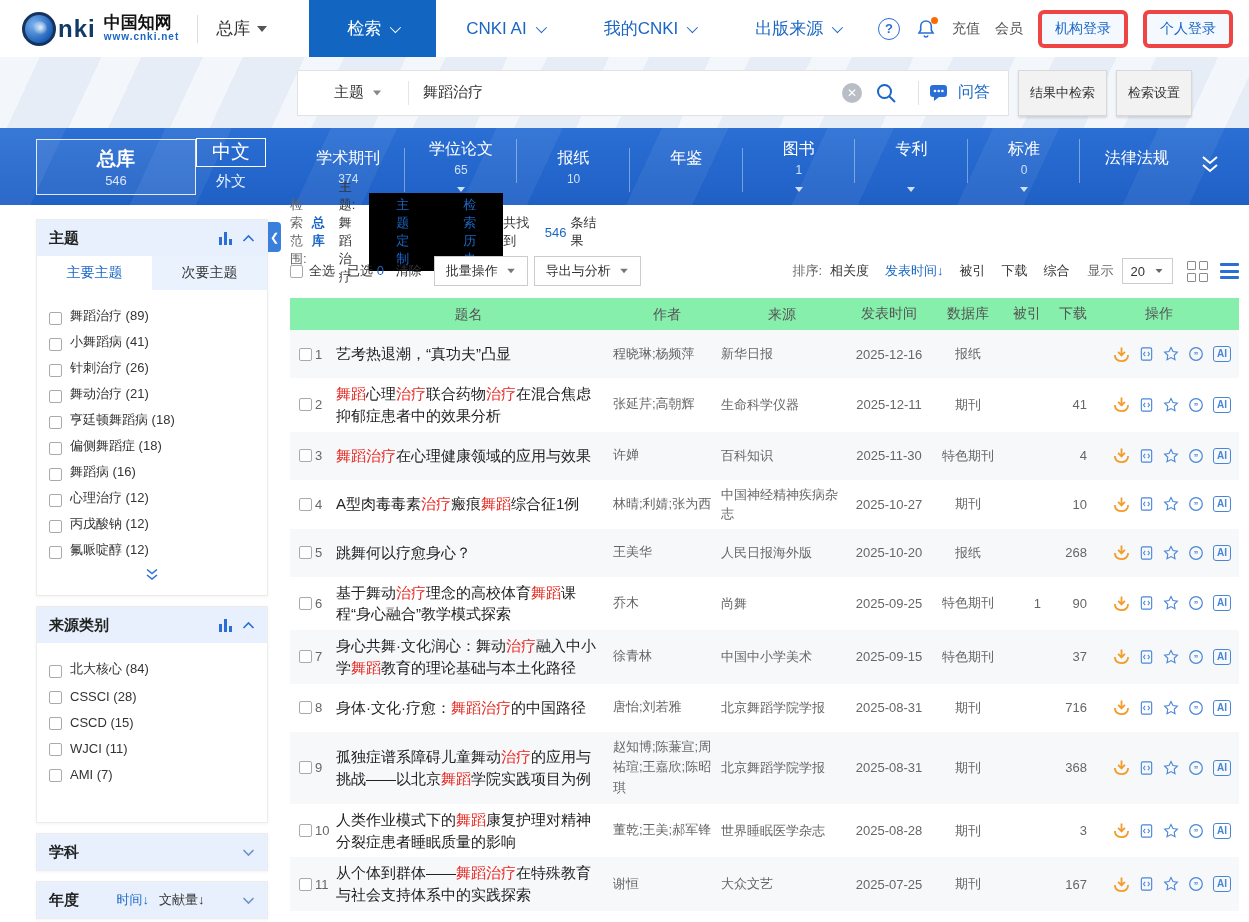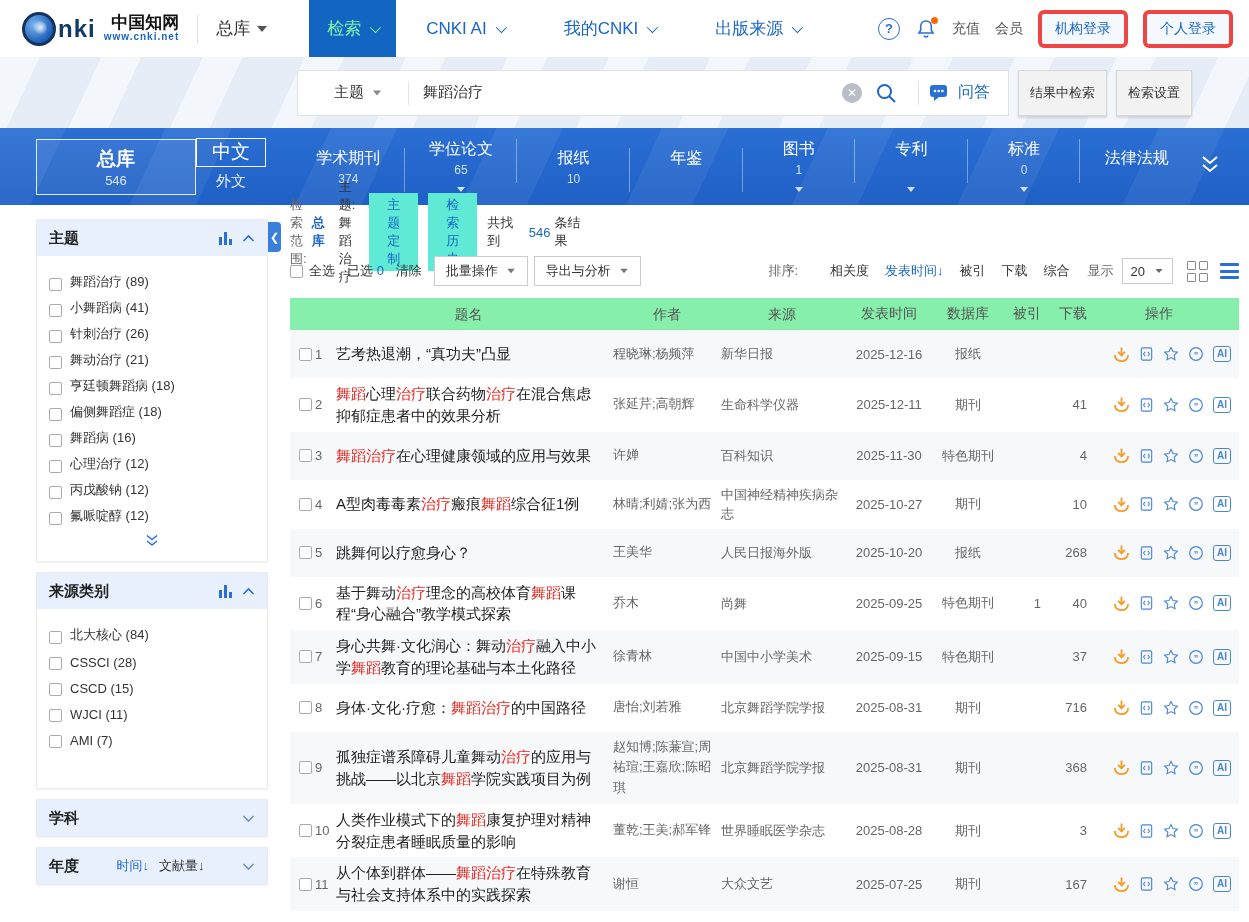"中国知网" .brand-cn { text-align: right -> none }
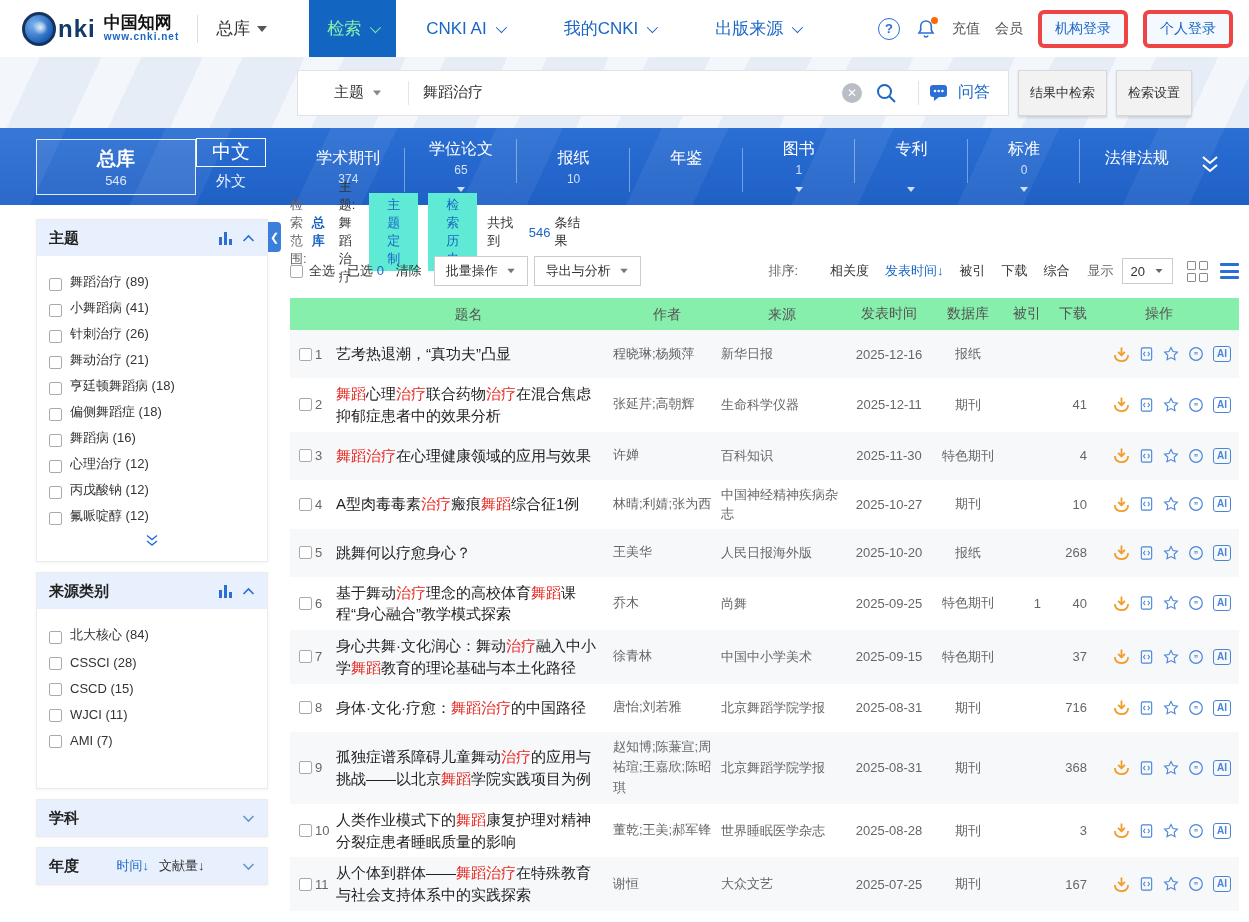"检索" .nav-item.active { color: #86efac -> #ffffff; padding: 0 18px -> 0 38px }
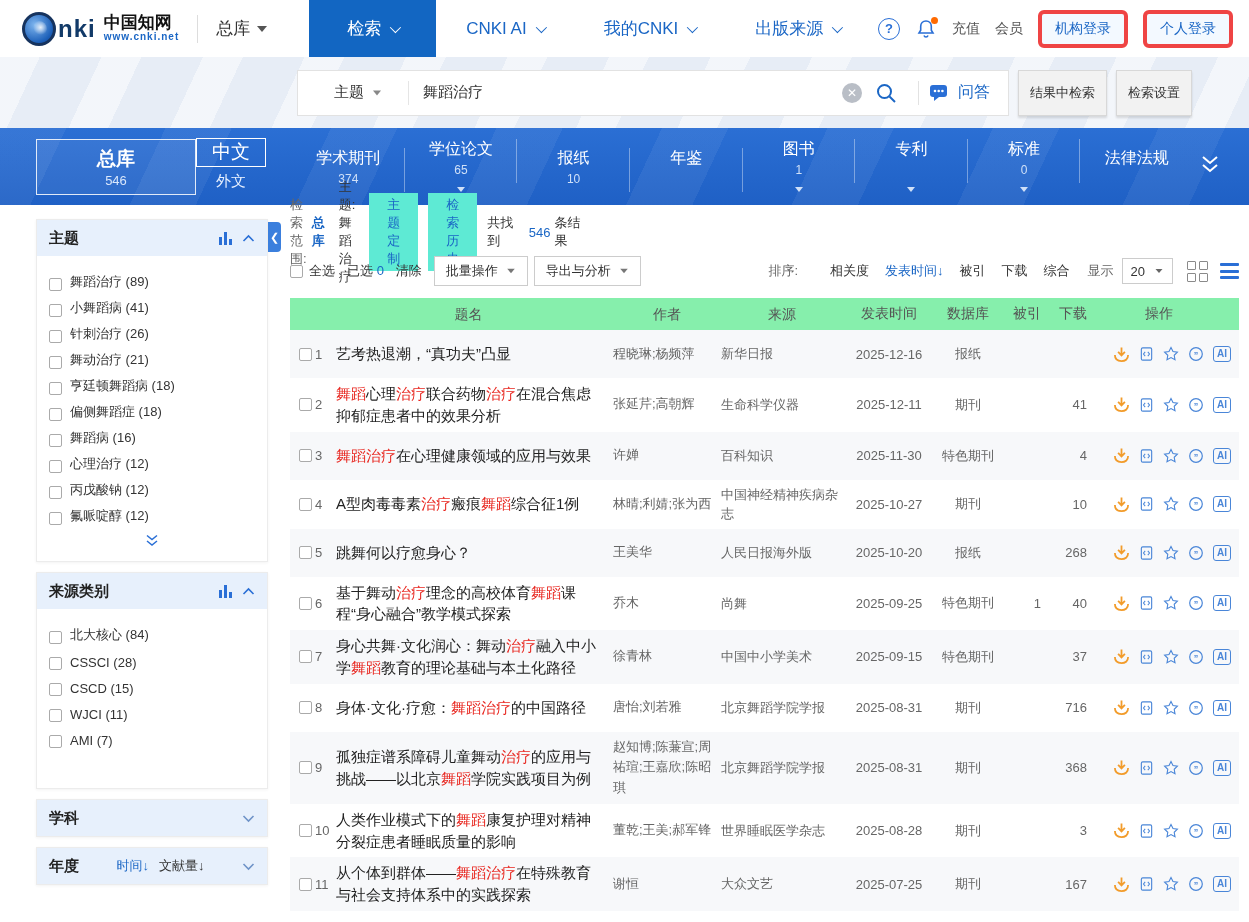"主题定制" .chip { background: #5eead4 -> #000000; margin-right: 10px -> none; padding: 3px 18px -> 3px 27px }
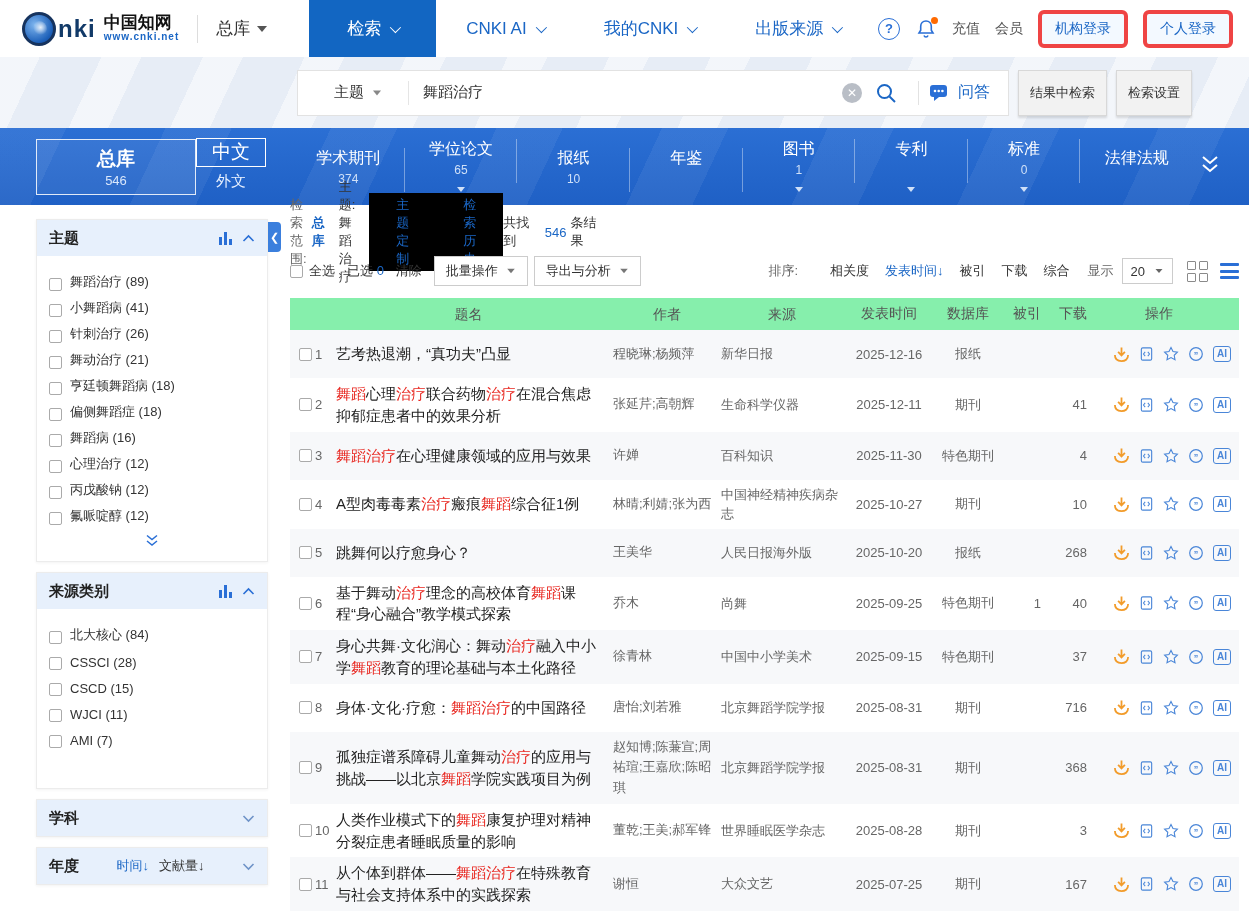"主要主题" div.side-tabs { html: none -> <div> <div>主要主题</div> <div>次要主题</div> </div> }
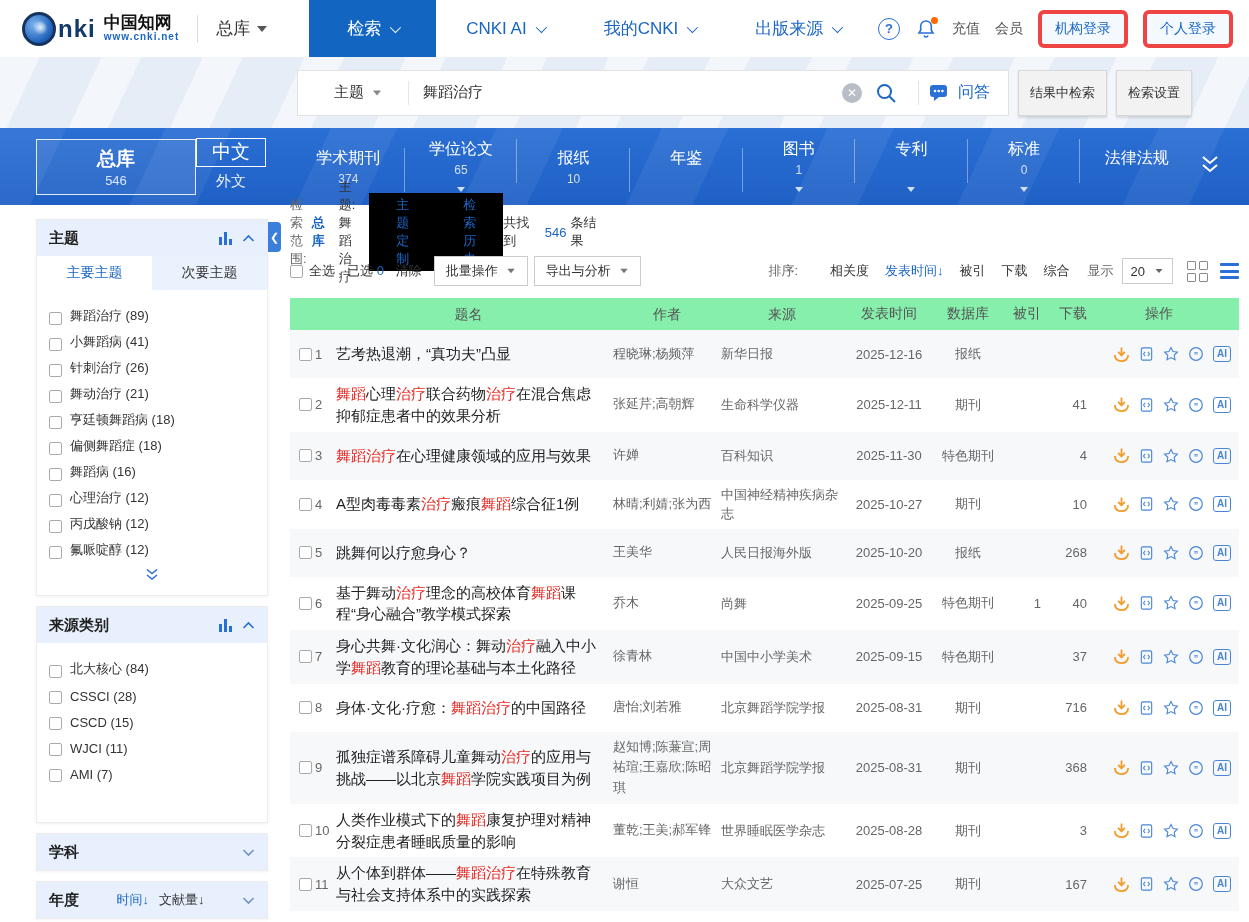"排序:" .sorts { gap: 32px -> 8px }
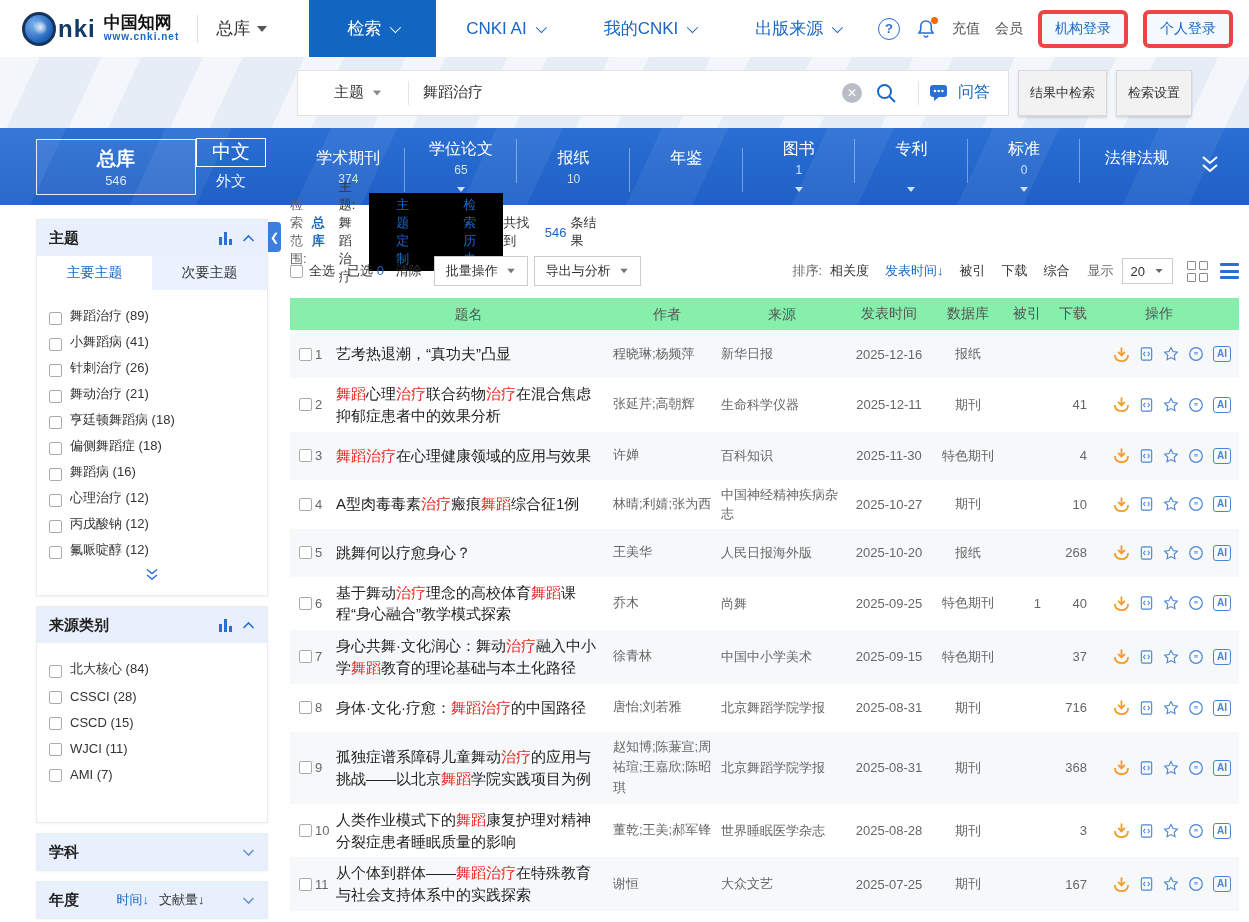"40" div.c-dl { text: 40 -> 90 }
